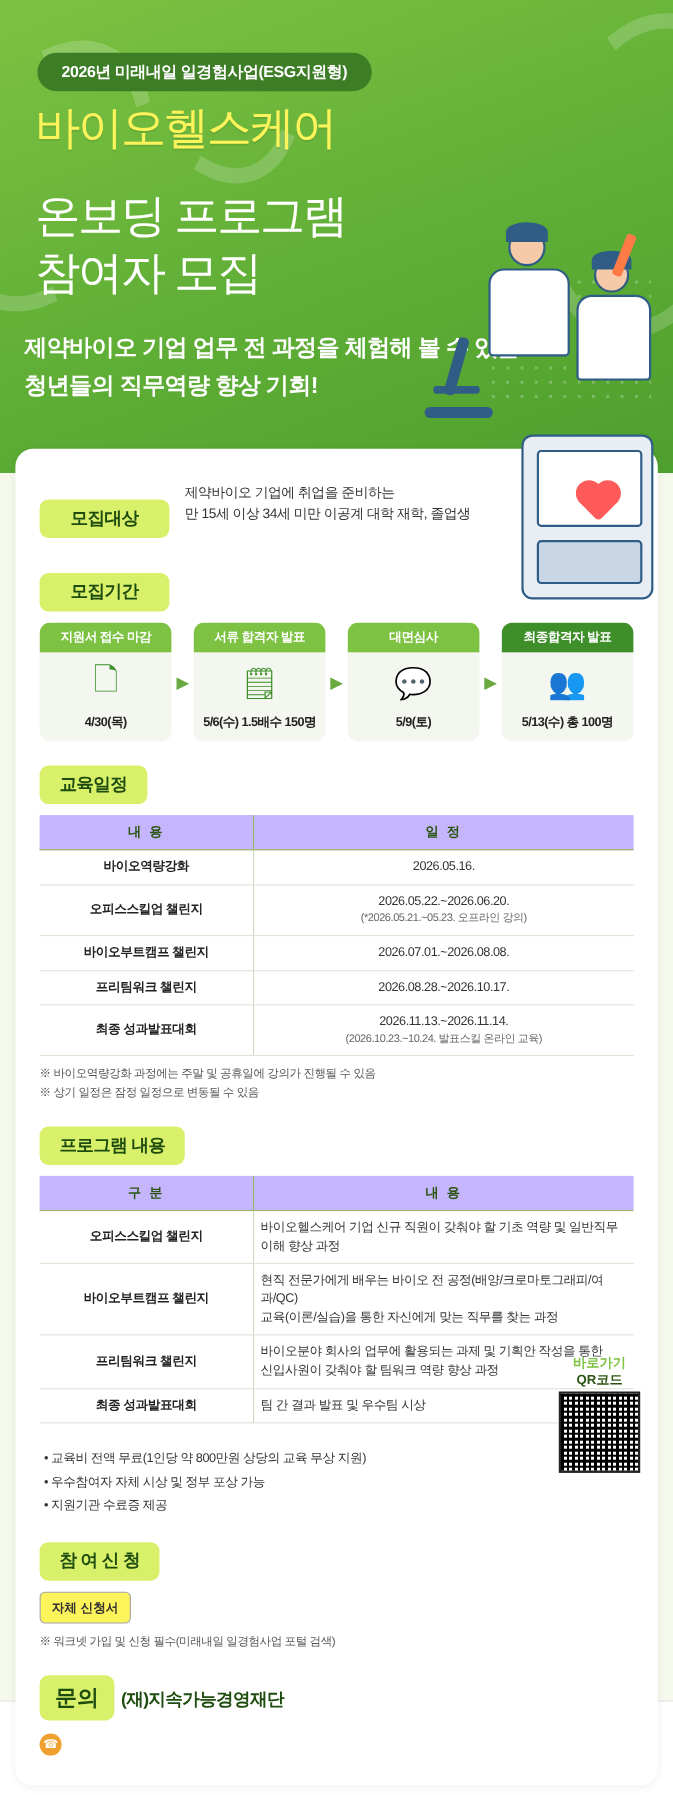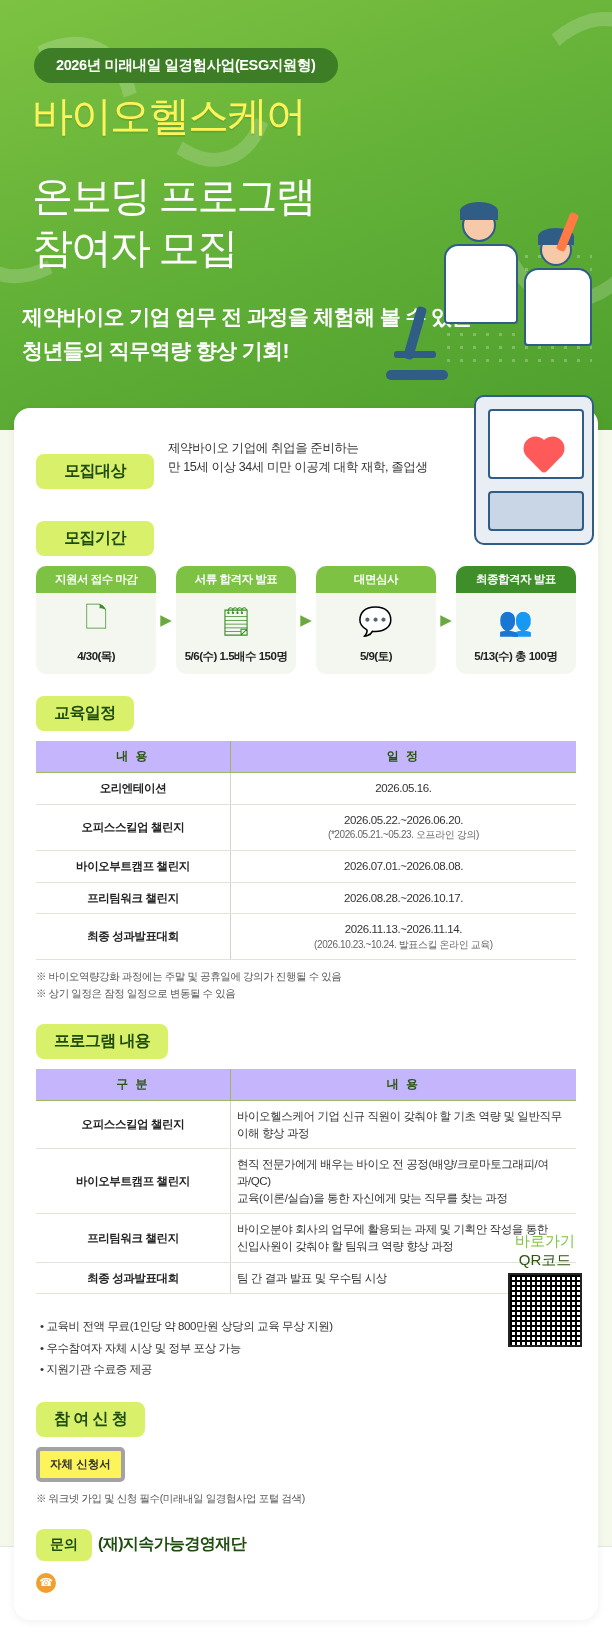"오리엔테이션" td.label { text: 오리엔테이션 -> 바이오역량강화 }
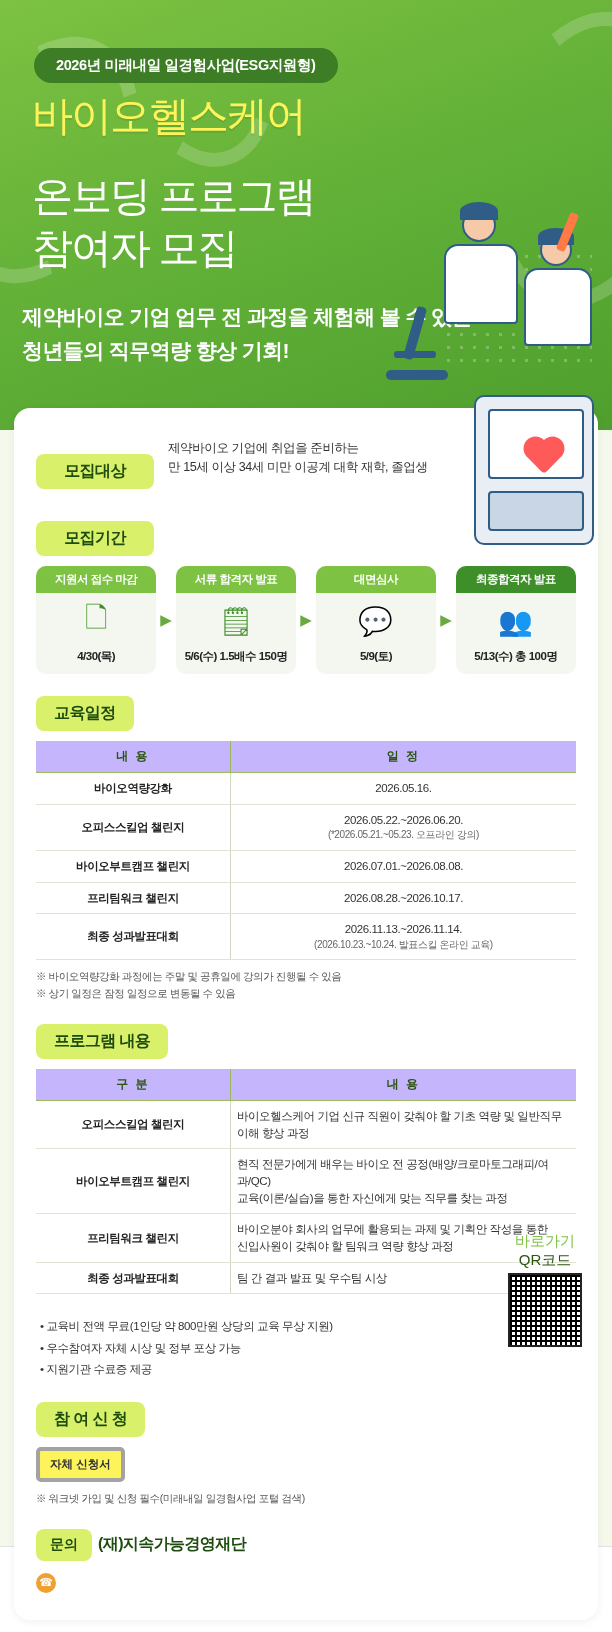"바로가기" .qr-label { font-size: 15px -> 12px; font-weight: normal -> bold }
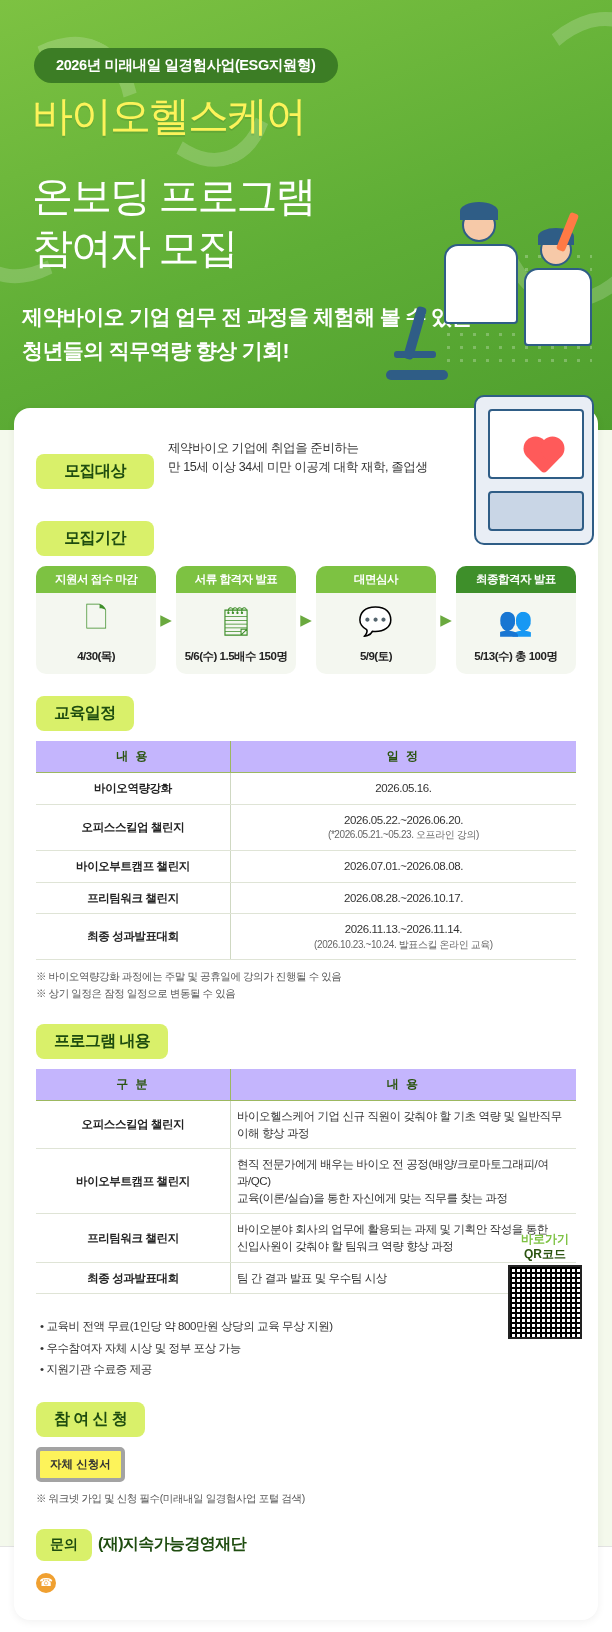"자체 신청서" .apply-tag { border: 4px solid #a3a3a3 -> 1px solid #a3a3a3 }
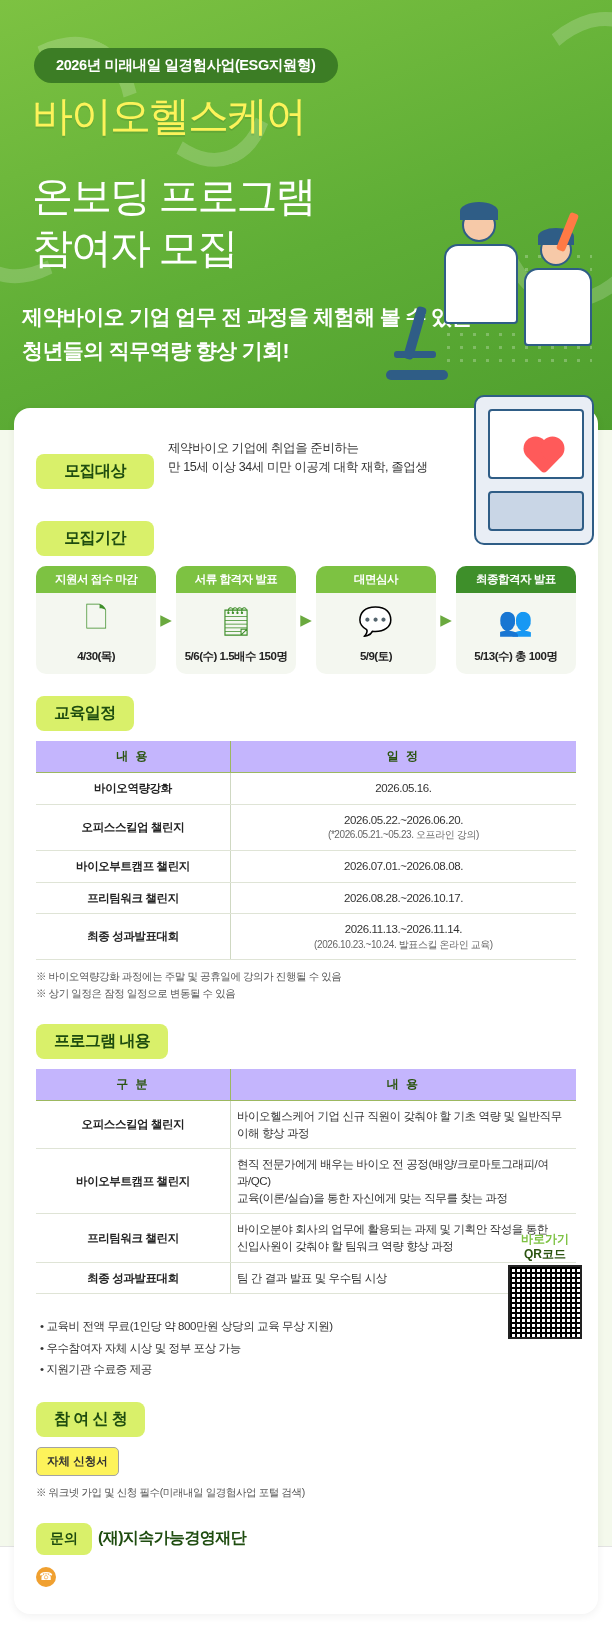"문의" .contact-title .o { font-size: 14px -> 20px }
